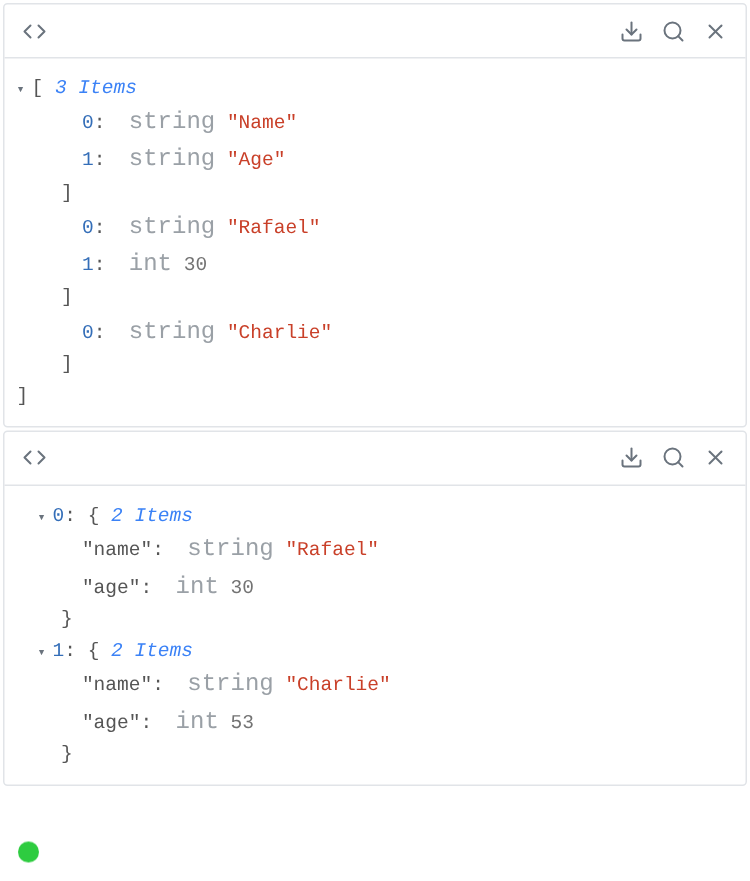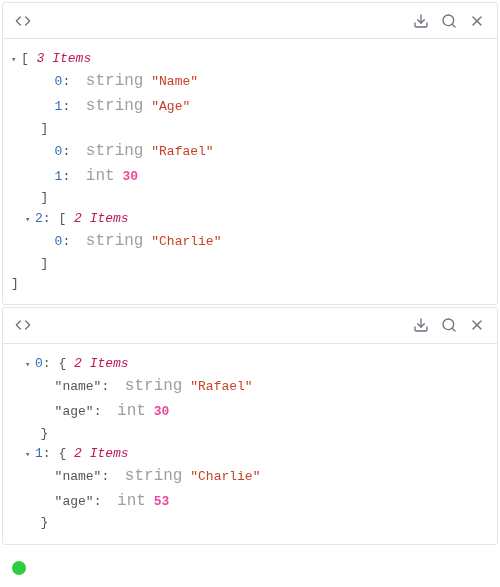"3 Items" .count { color: #be185d -> #3b82f6 }
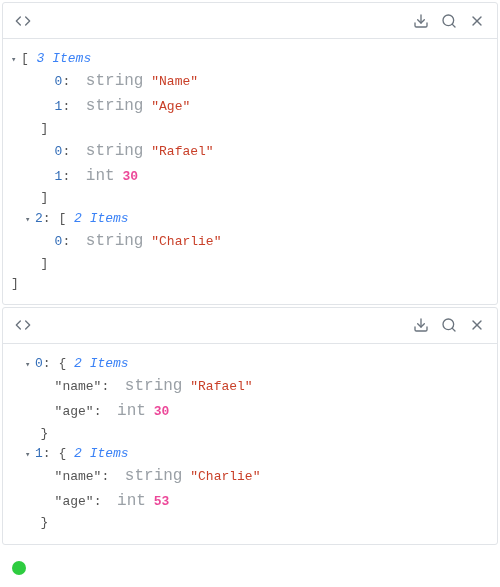"30" .int { color: #ec4899 -> #737373; font-weight: bold -> none }
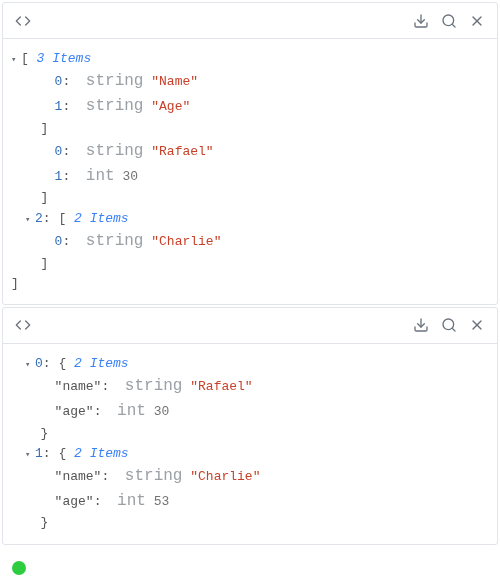"▾ 2: [ 2 Items" div.row { html: <div><span>▾</span><span>2</span><span>: </span><span>[ </span><span>2 Items</span></div> -> none }
